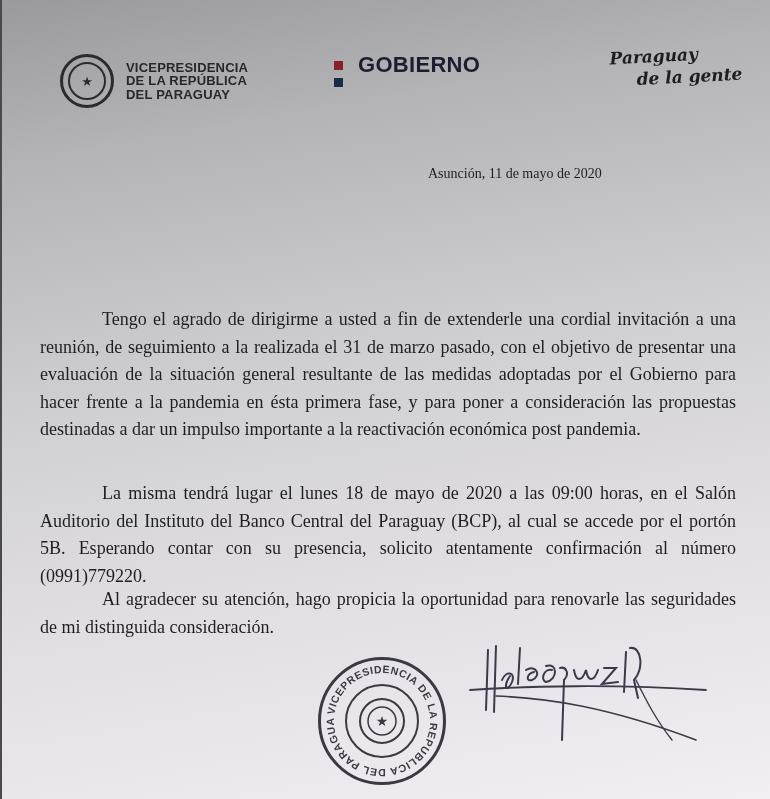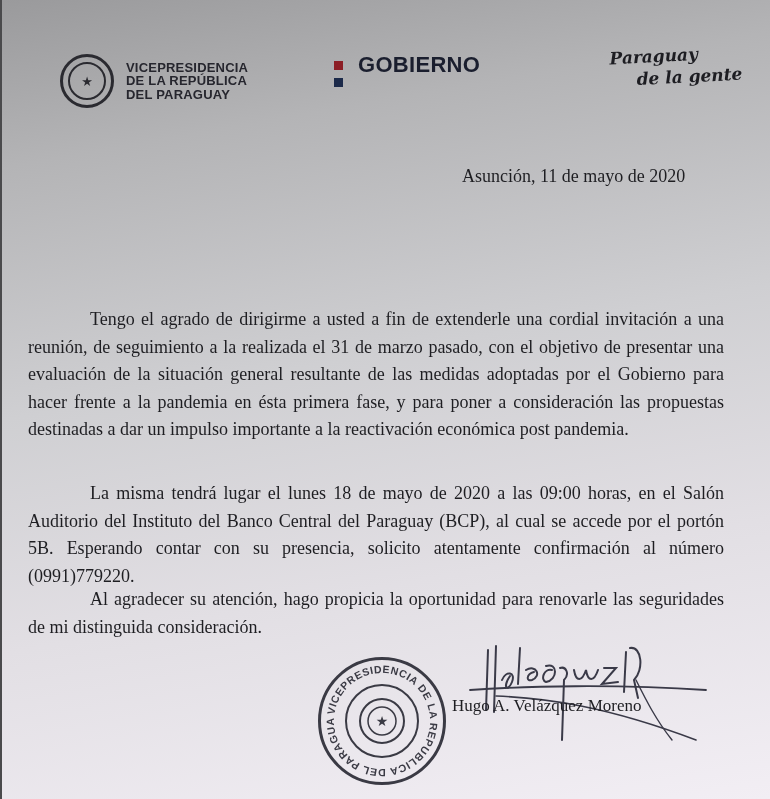"Asunción, 11 de mayo de" .date { font-size: 18px -> 14px; left: 462px -> 428px }
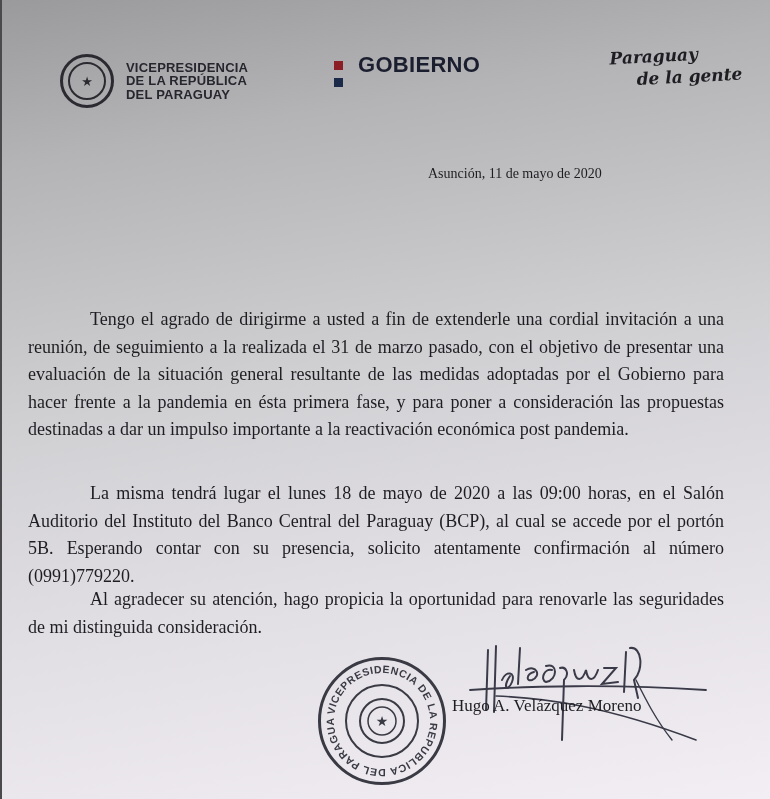"Tengo el agrado de dirigirme" .para { left: 28px -> 40px }
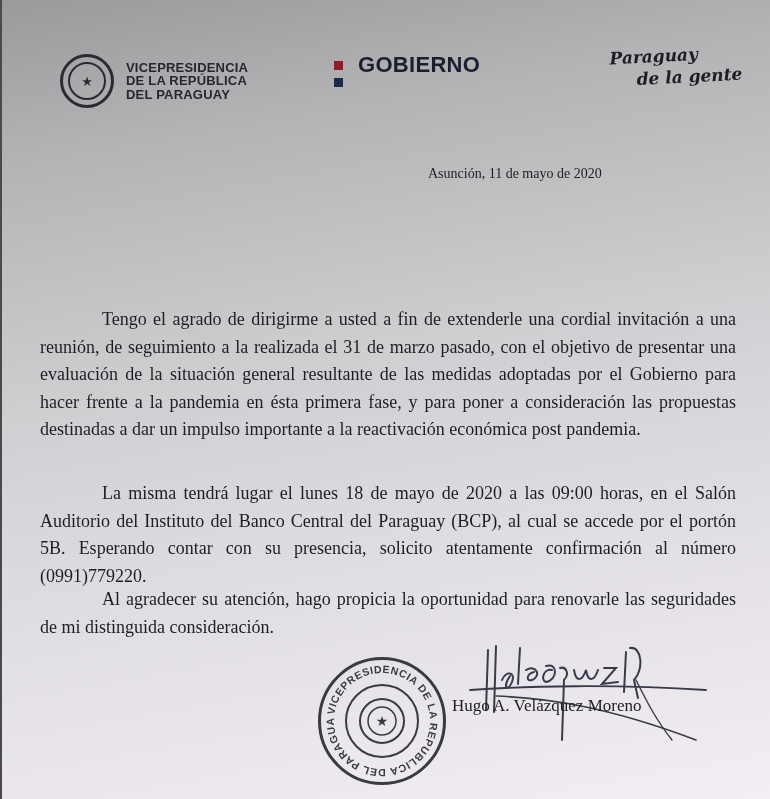"Hugo A. Velázquez Moreno" div { html: <div>Hugo A. Velázquez Moreno</div> -> none }
